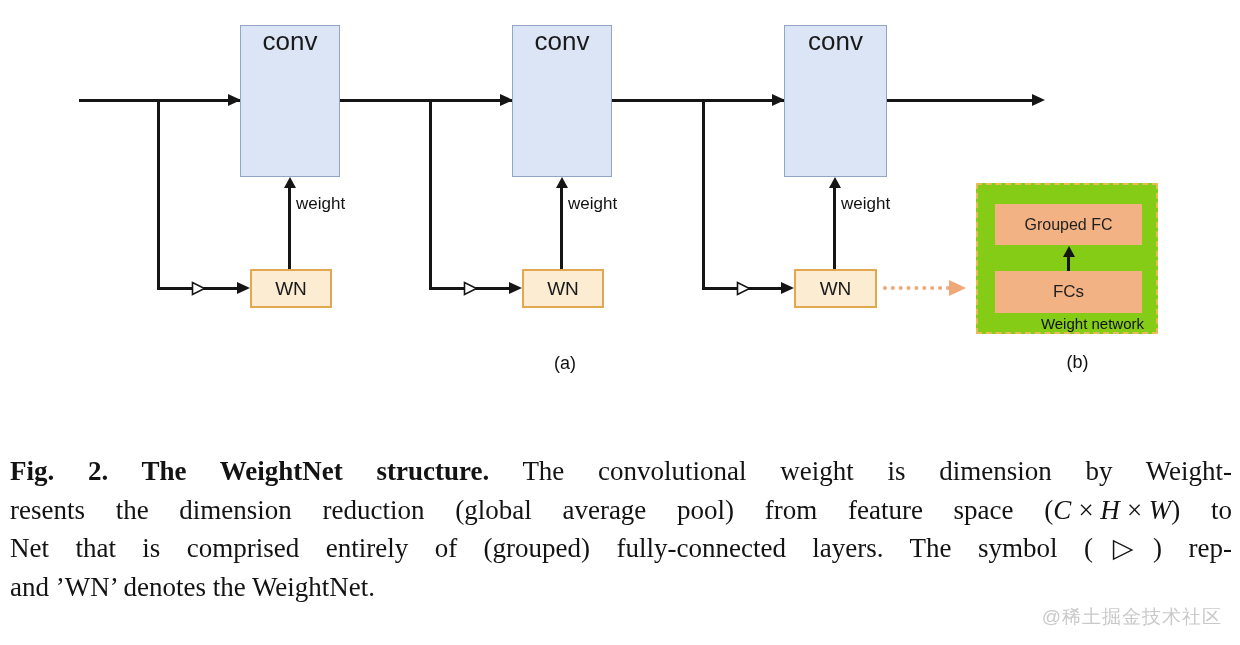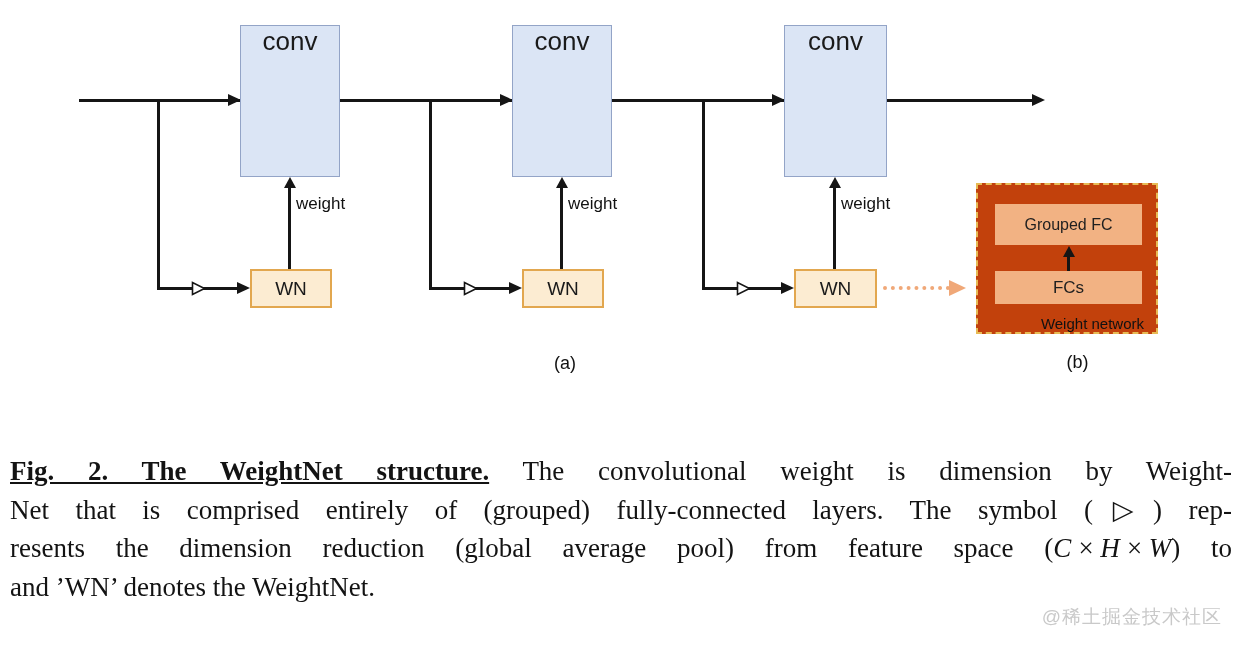"Grouped FC" .detail-box { background: #c2410c -> #84cc16 }
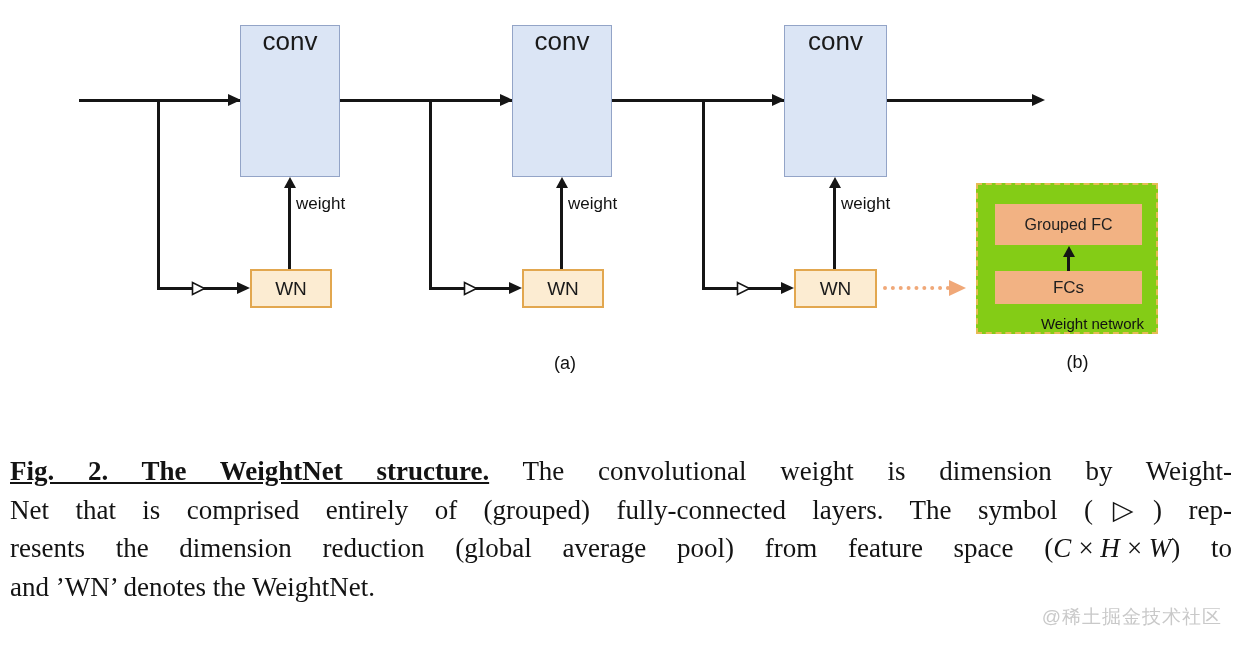"FCs" .fcs { height: 33px -> 42px }
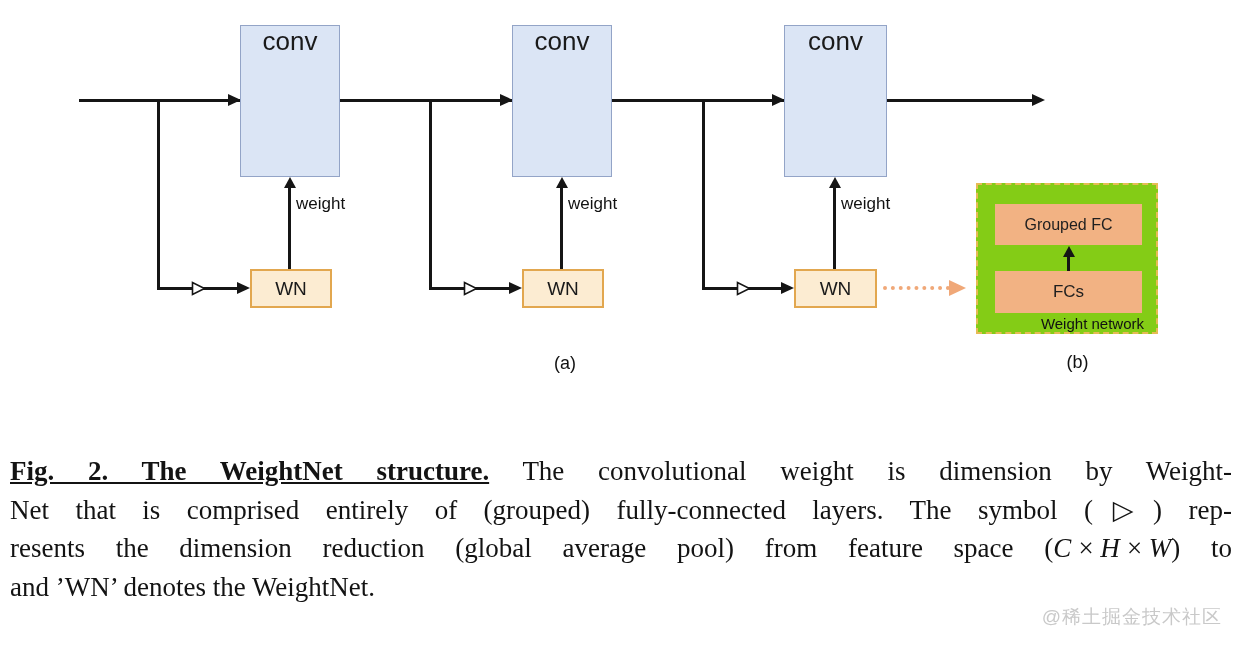"Fig. 2. The WeightNet structure." .cap-bold { text-decoration: underline -> none }
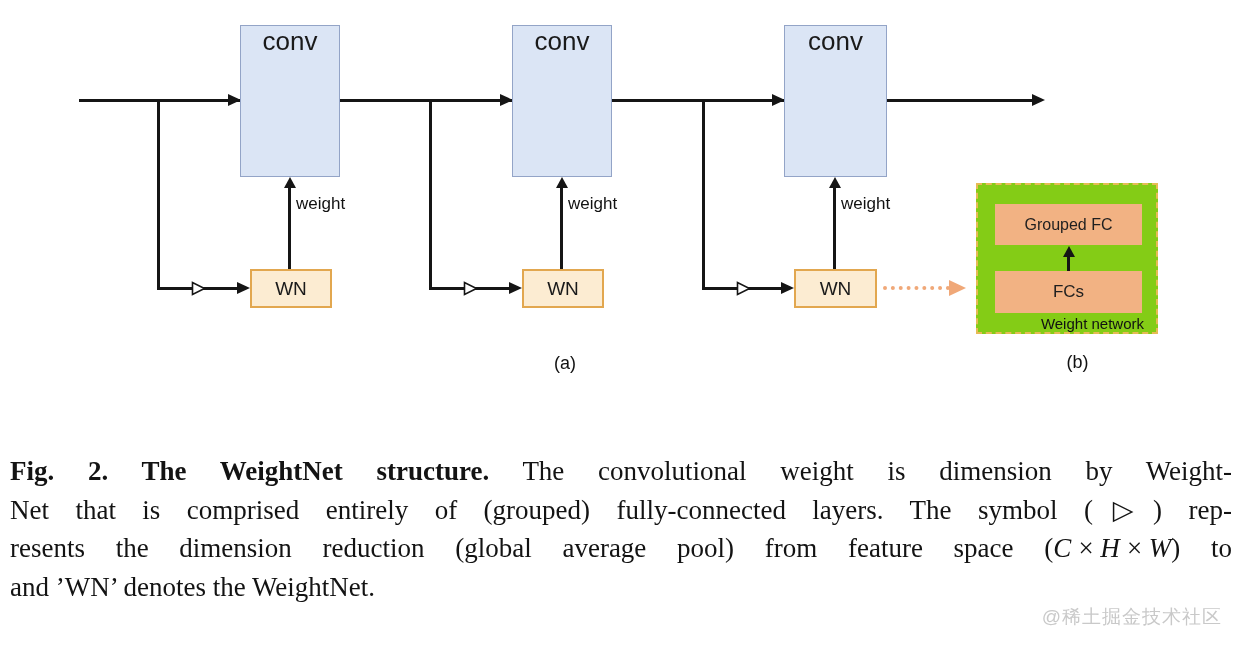"Net that is comprised entirely" div.cap-line { order: before "resents the dimension reduction (global" -> after "resents the dimension reduction (global" }
